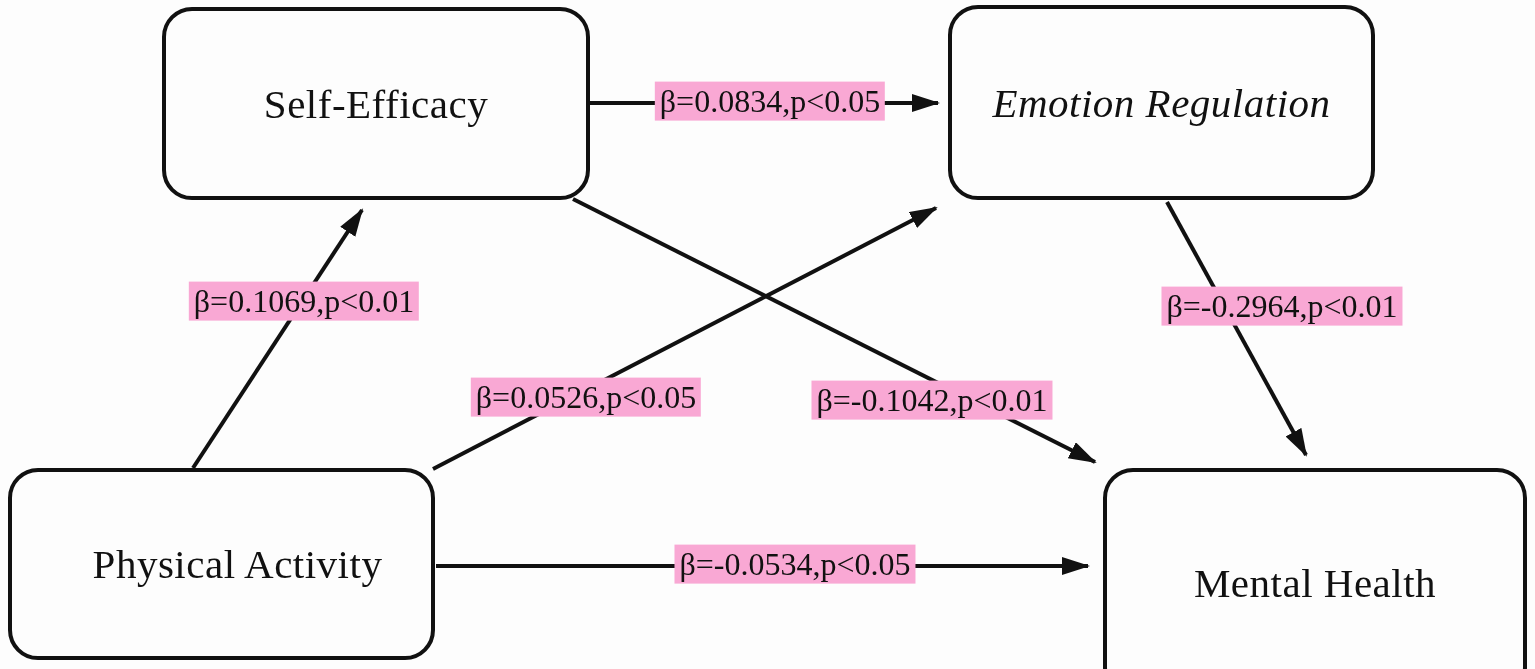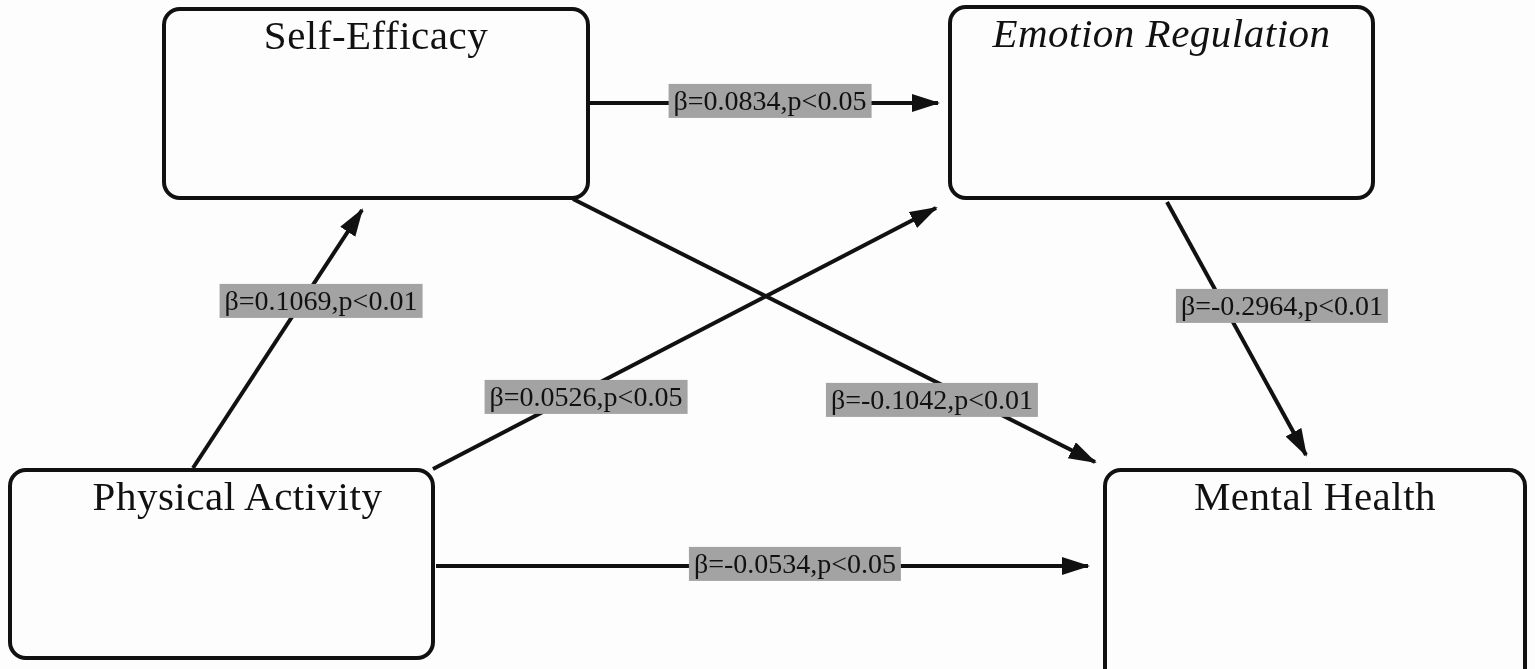"Self-Efficacy" .node { align-items: none -> center; border-radius: 18px -> 30px }
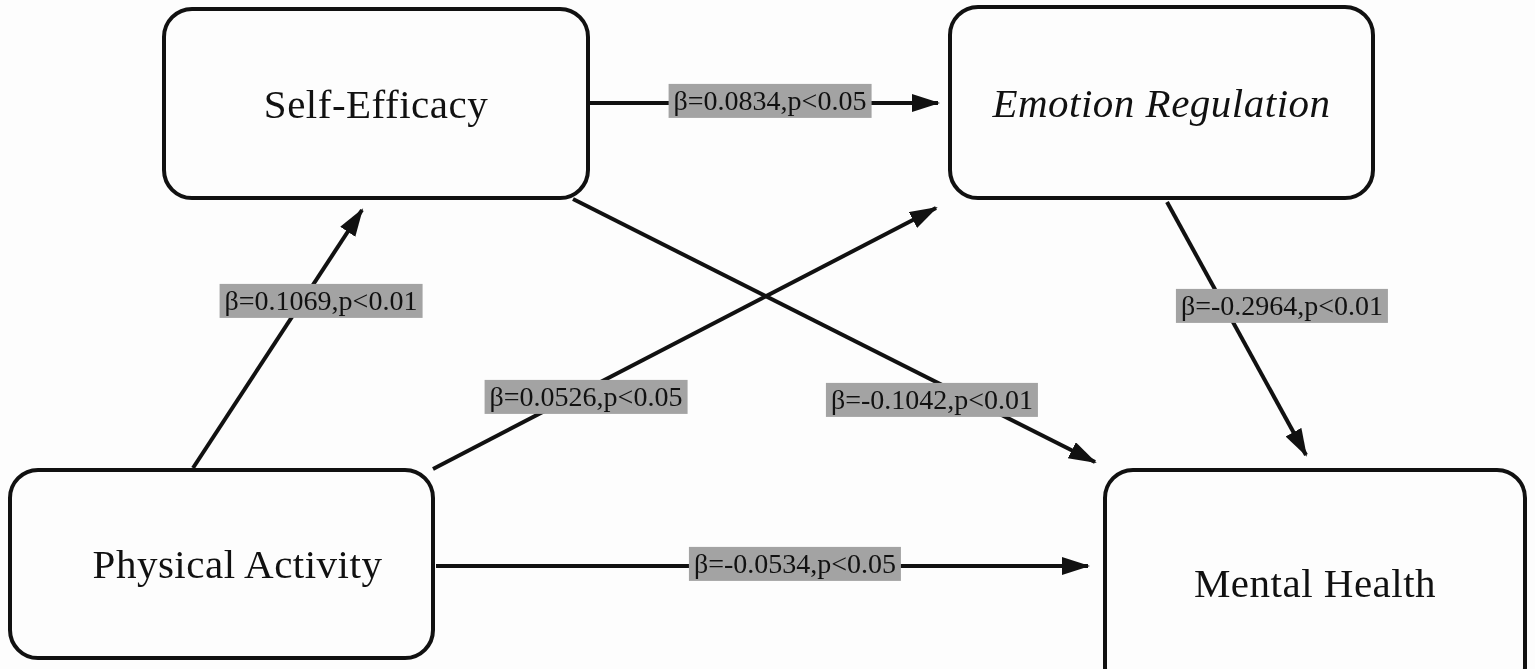"β=0.0834,p<0.05" .edge-label { background: #a3a3a3 -> #f9a8d4; font-size: 28px -> 32px }
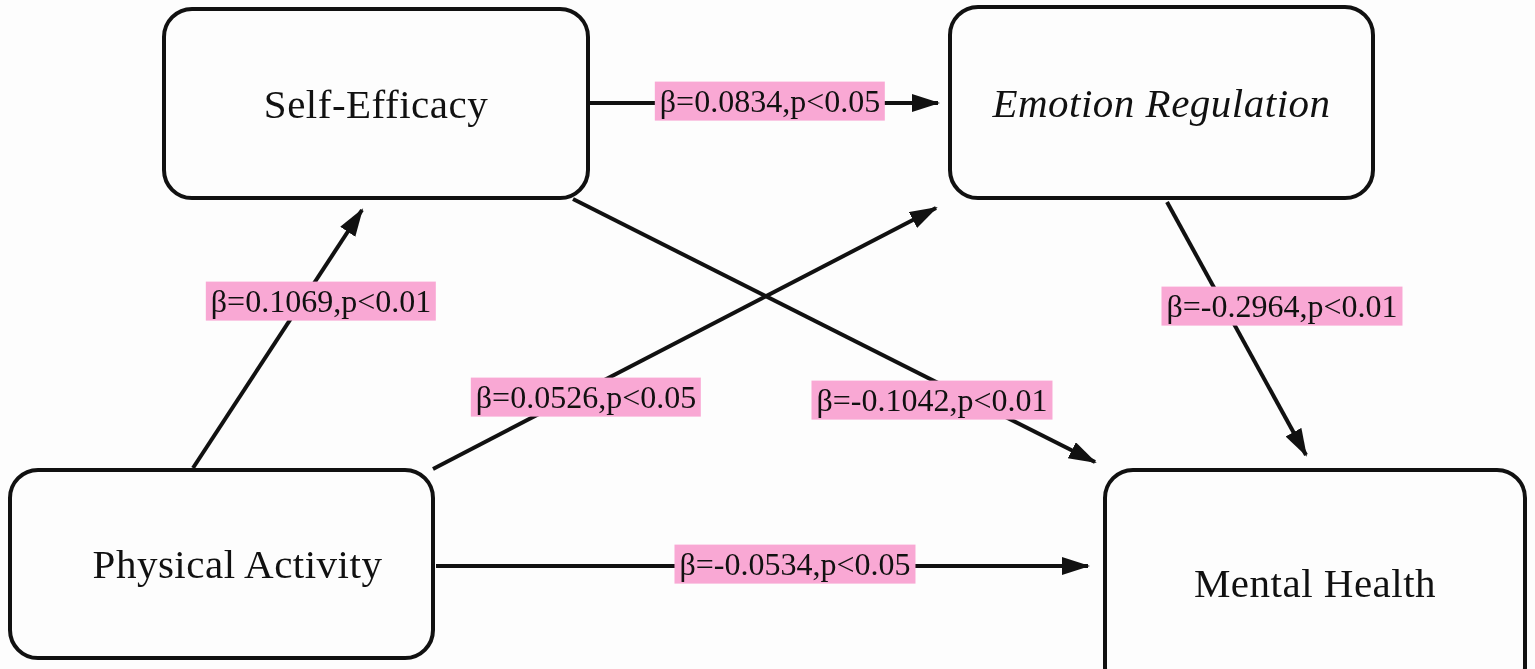"β=0.1069,p<0.01" .edge-label-2 { left: 321px -> 304px }
